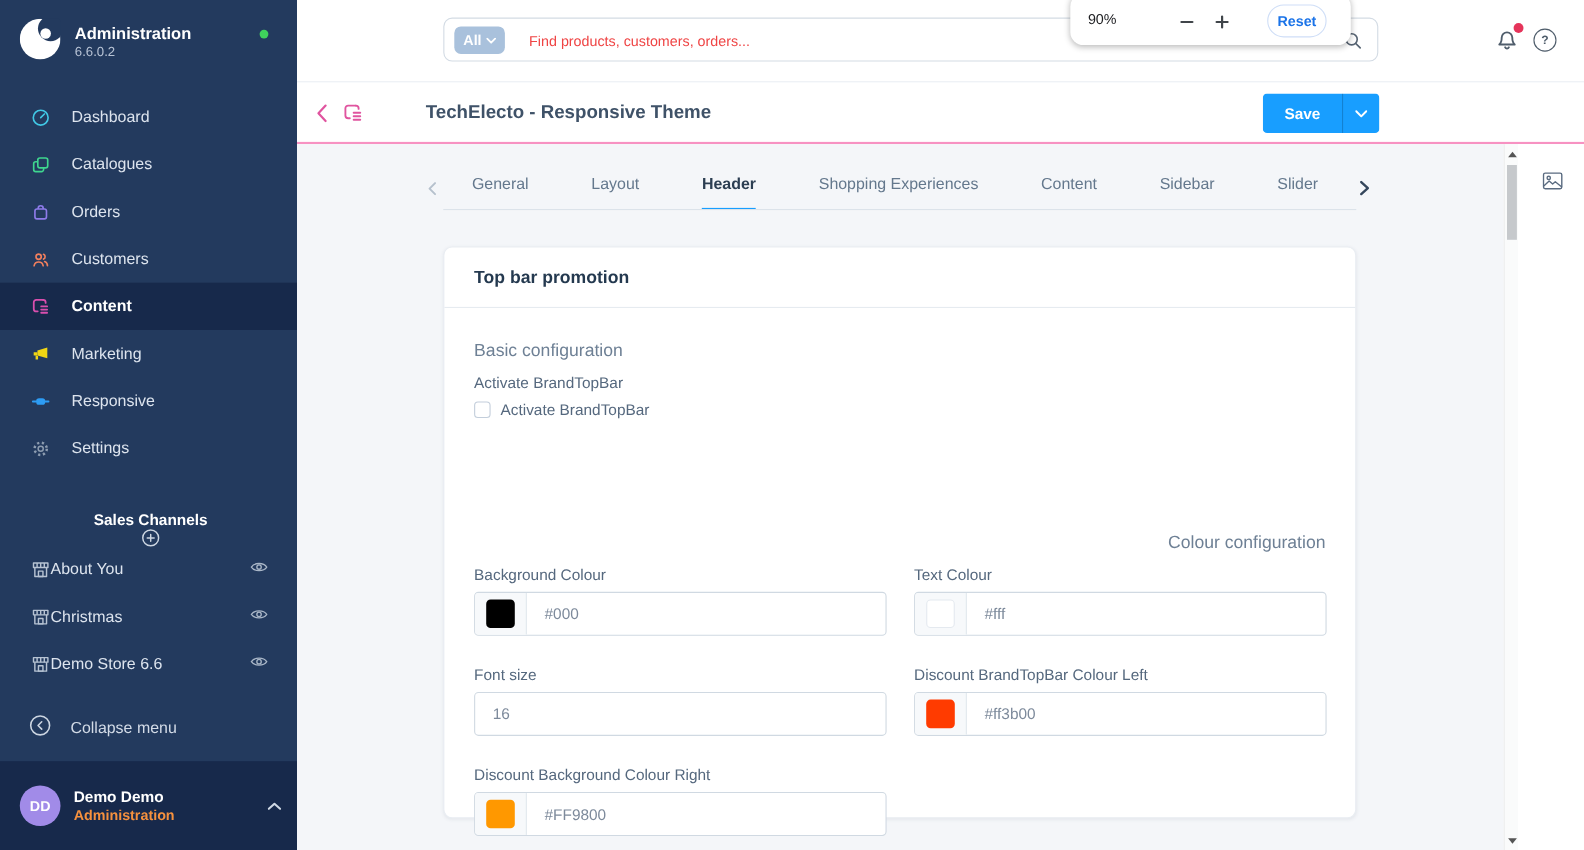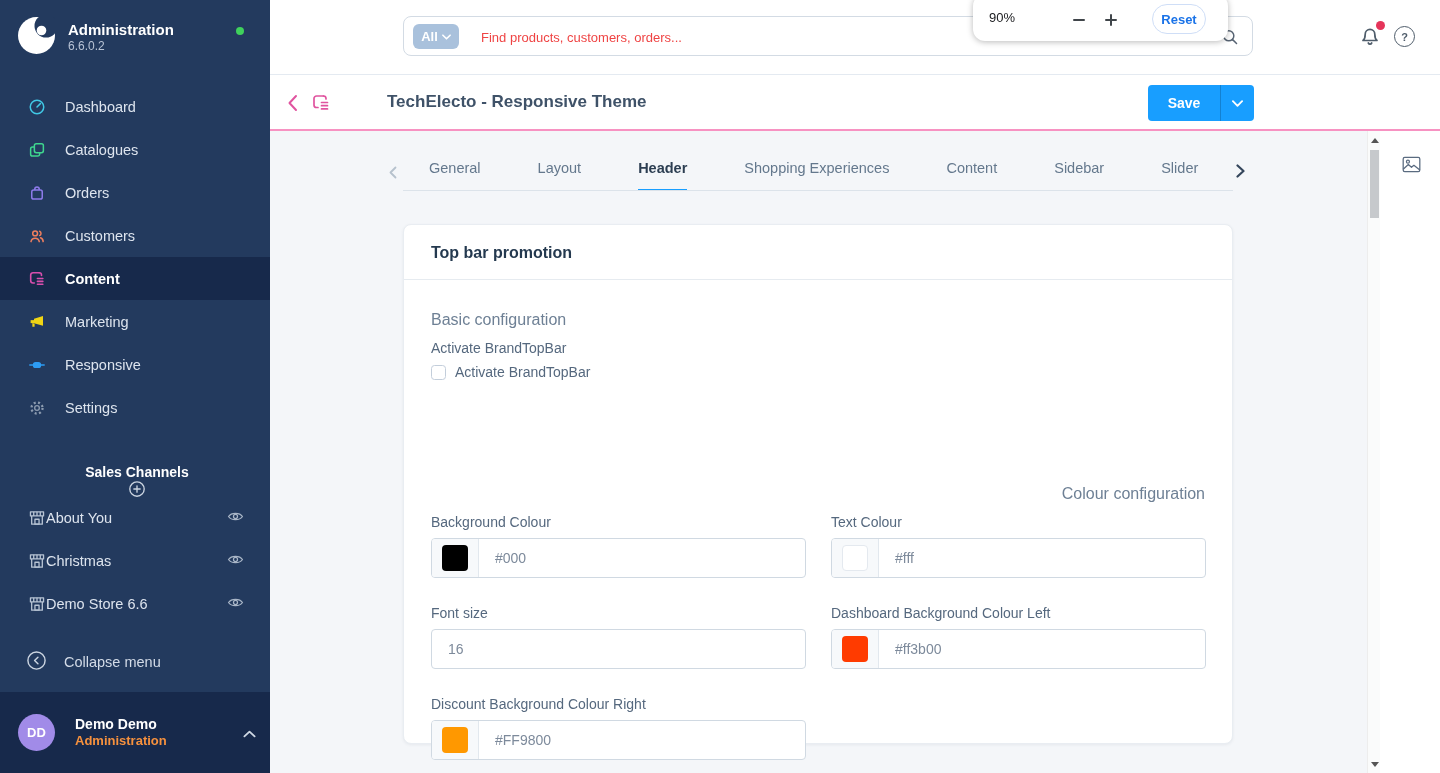"Dashboard Background Colour Left" div.field-label { text: Dashboard Background -> Discount BrandTopBar }
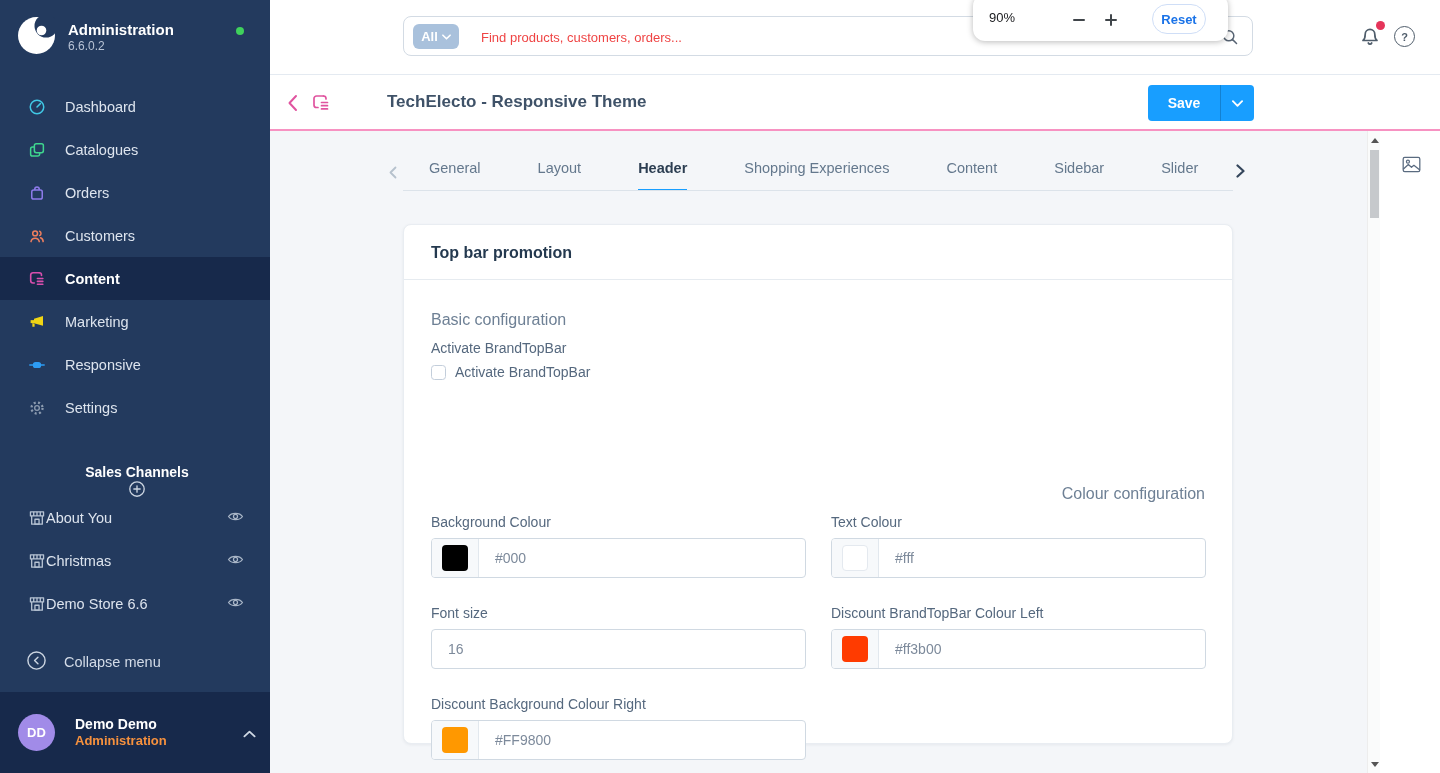"DD" .user-footer { gap: 20px -> 12px }
